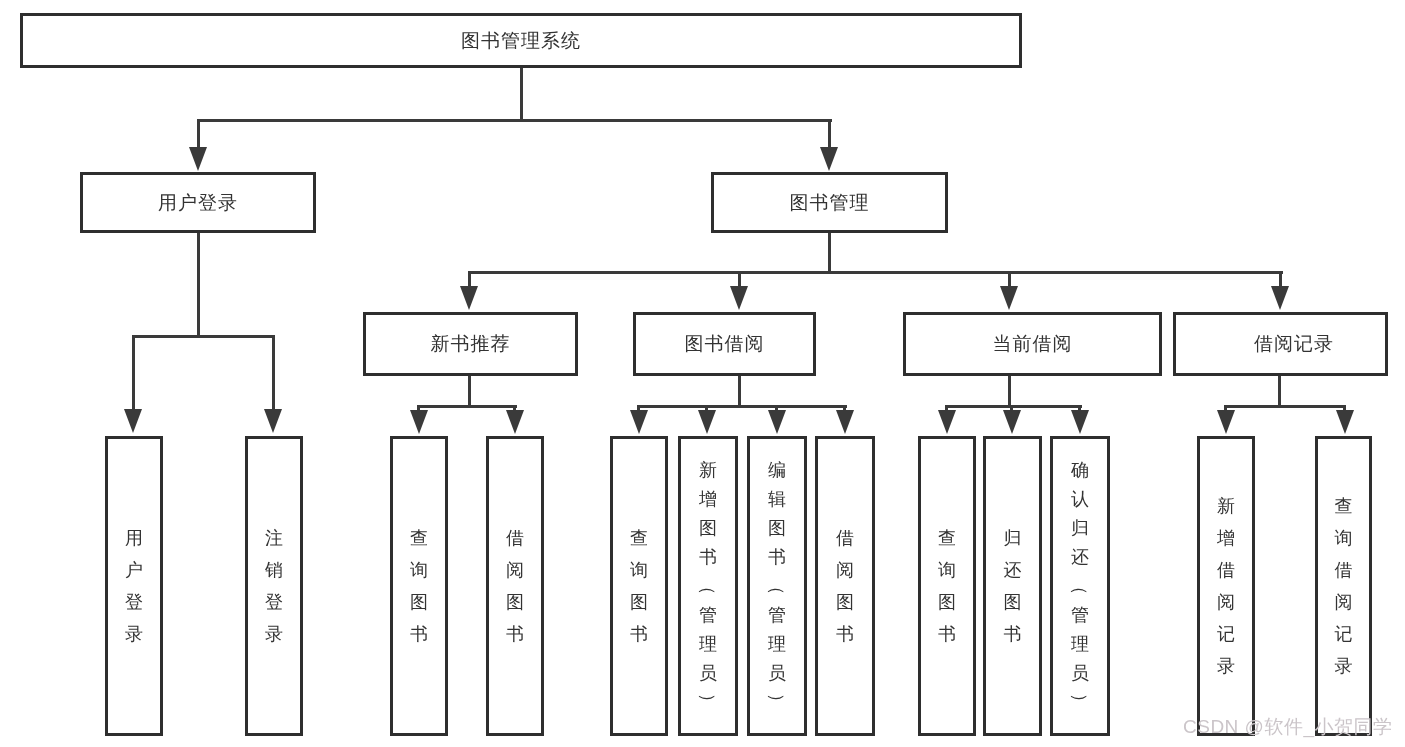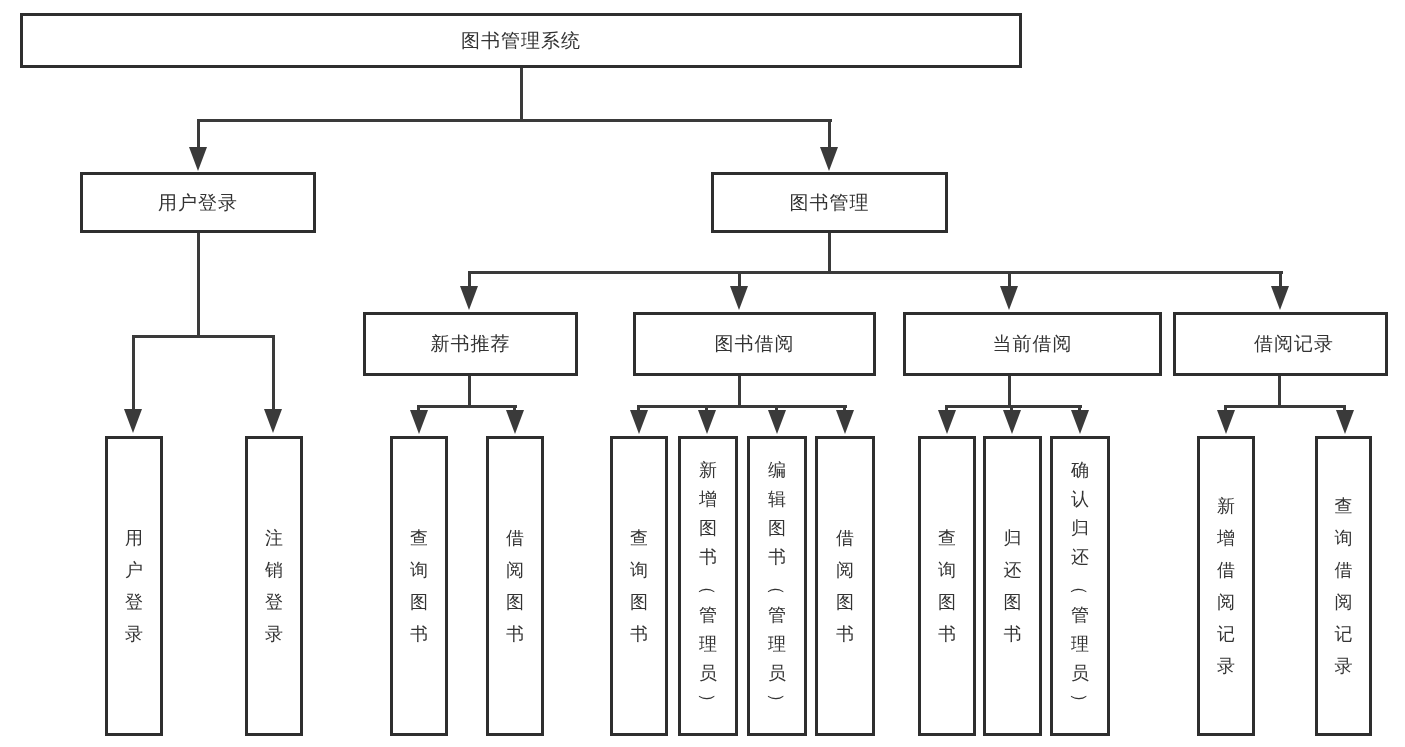"图书借阅" div.node { width: 243px -> 183px }
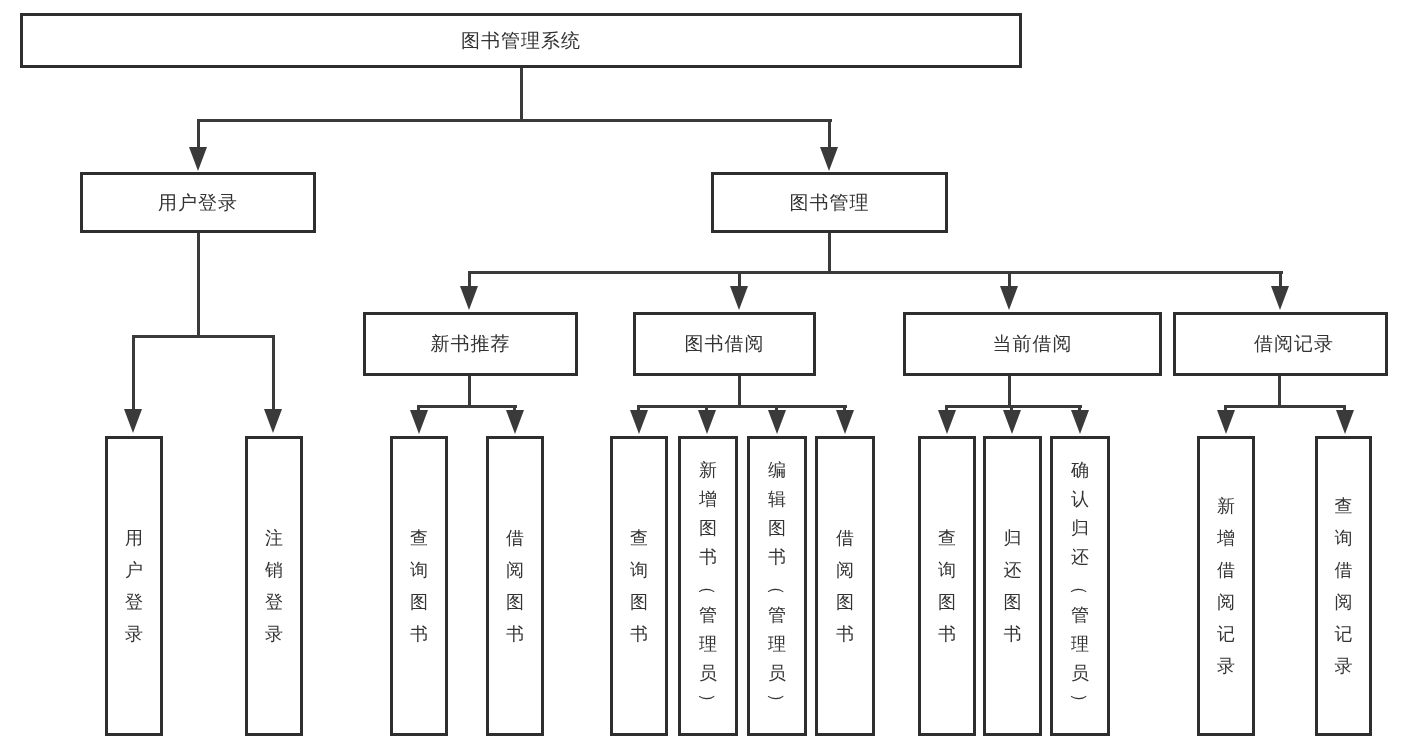"CSDN @软件_小贺同学" div.watermark { html: none -> <div>CSDN @软件_小贺同学</div> }
